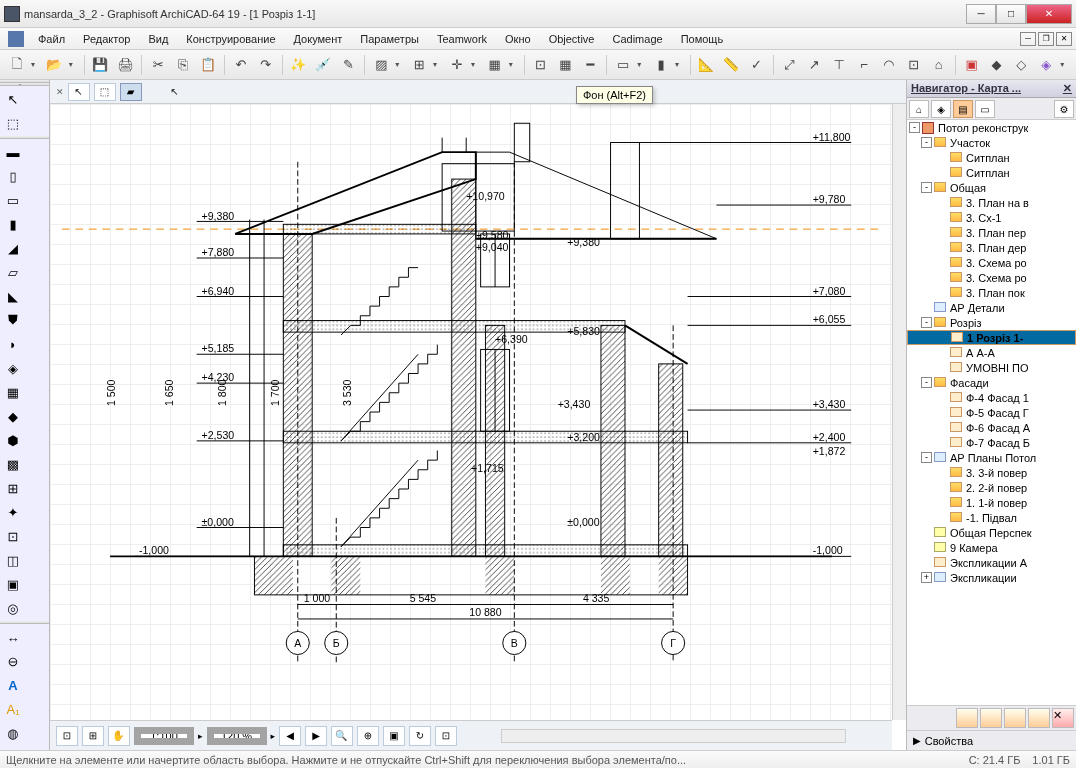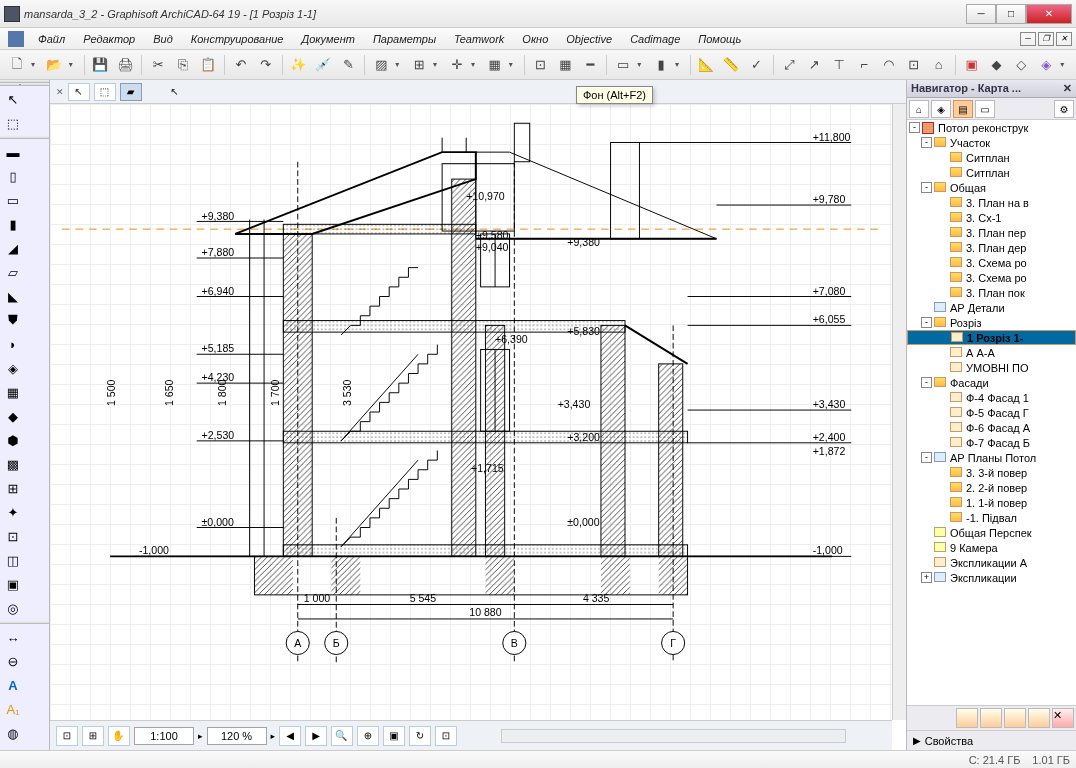"mansarda_3_2 - Graphisoft ArchiCAD-64 19" .titlebar .title-text { font-style: italic -> none }
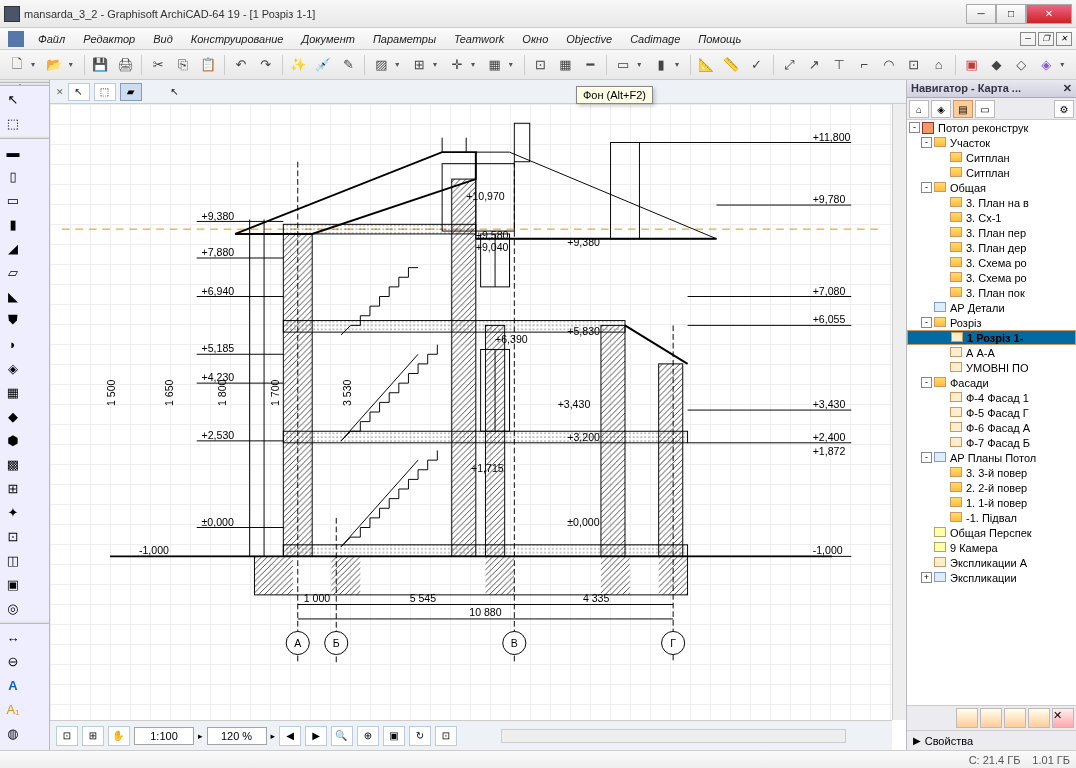"Файл" .menubar { font-style: italic -> none }
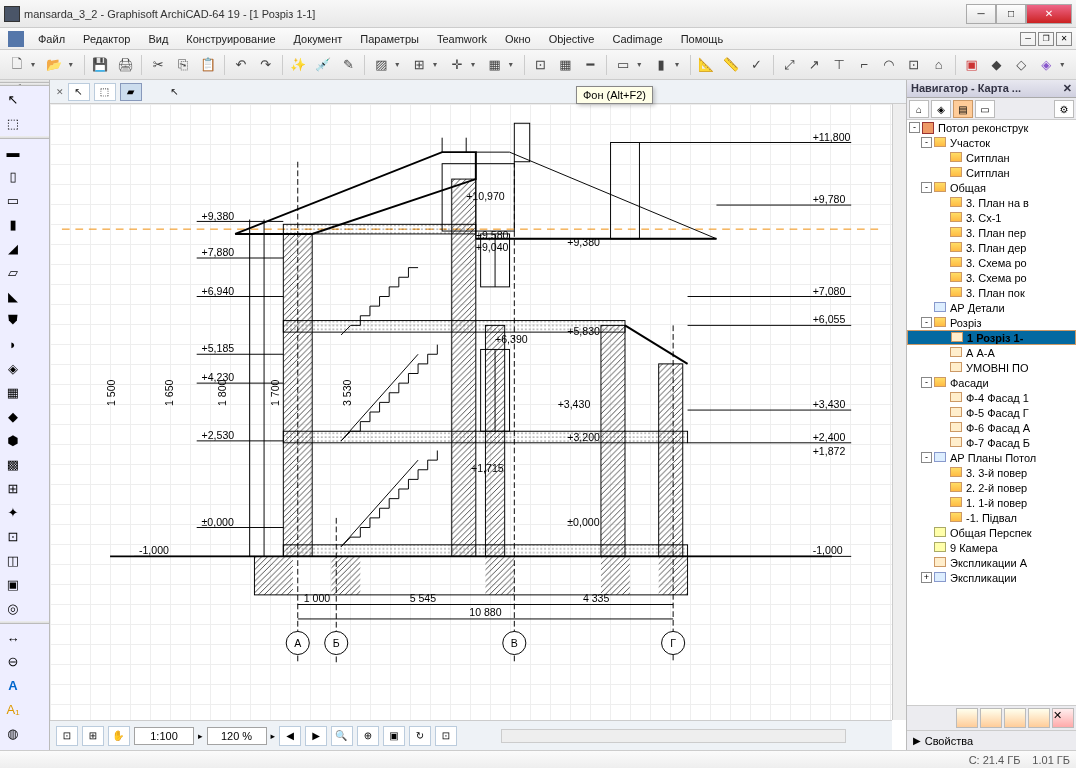"Навигатор - Карта ..." .nav-header { text-decoration: none -> underline }
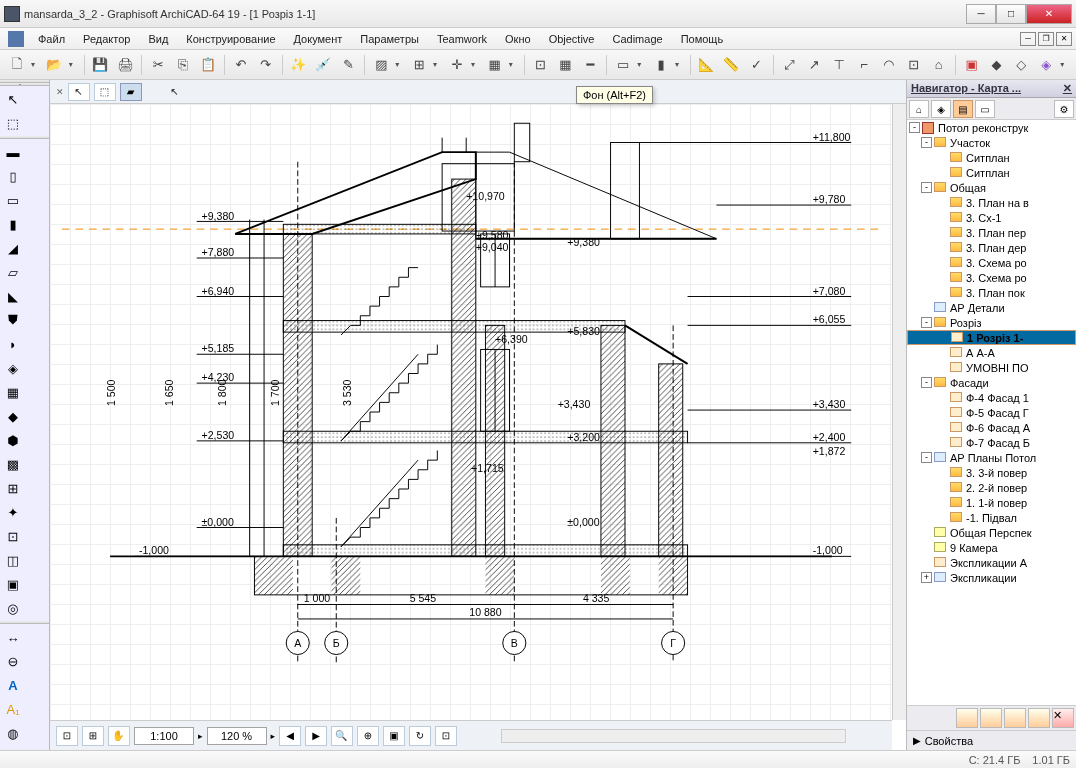"1:100" .bottom-bar input { border: 1px solid #a3a3a3 -> 7px solid #a3a3a3 }
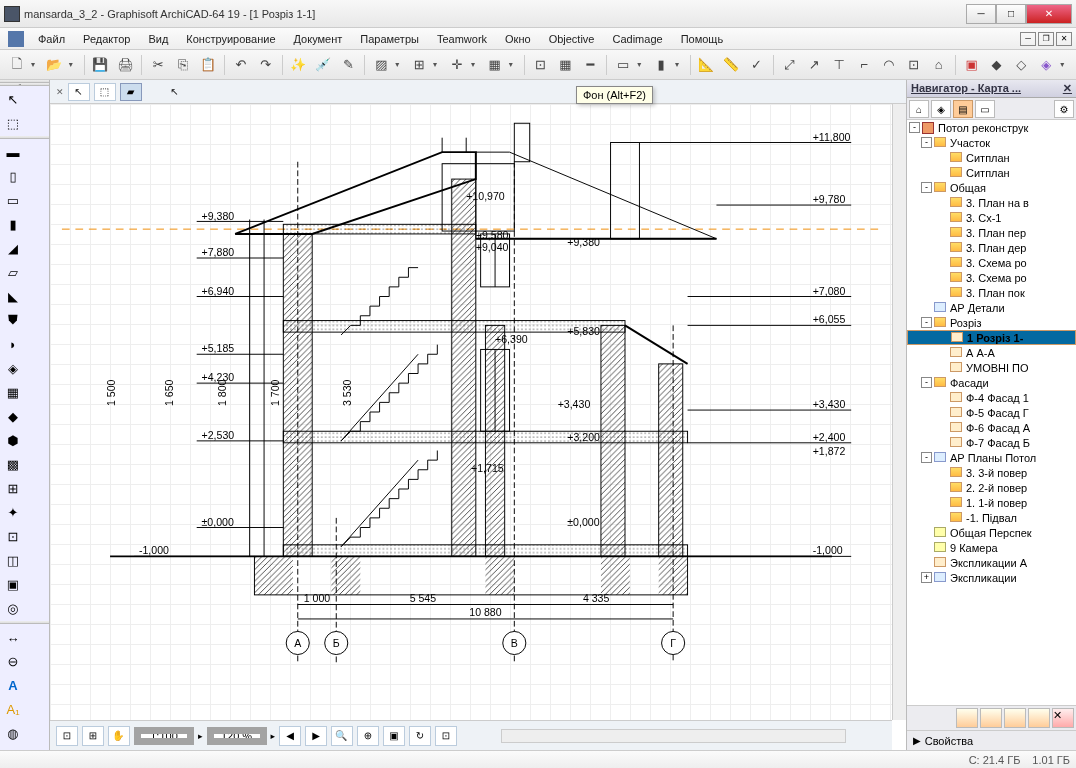"Щелкните на элементе или начертите" span { html: none -> <span>Щелкните на элементе или начертите область выбора. Нажмите и не отпускайте Ctrl+Shift для переключения выбора элемента/по...</span> }
